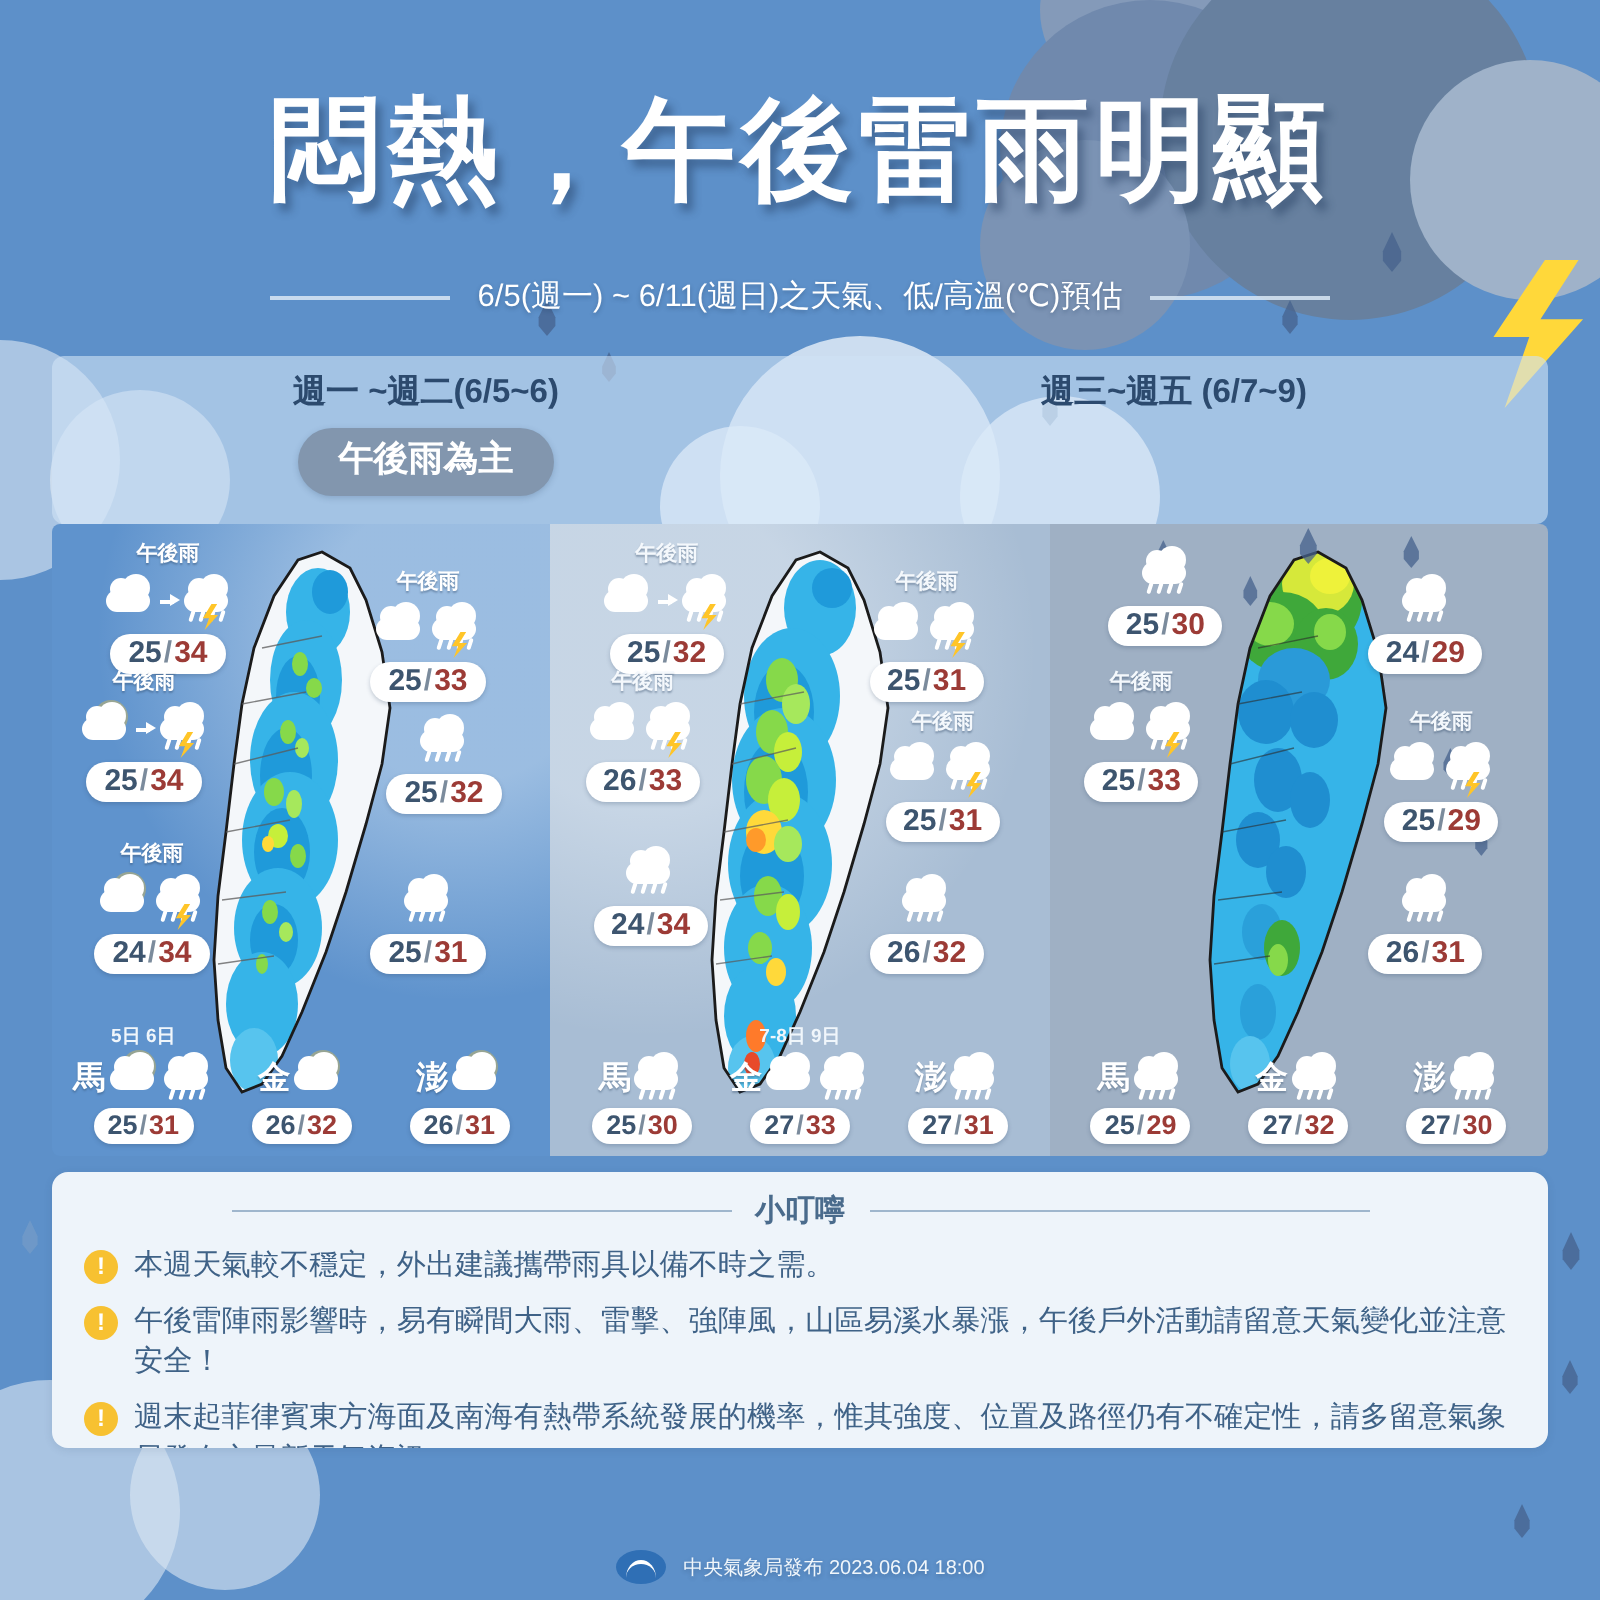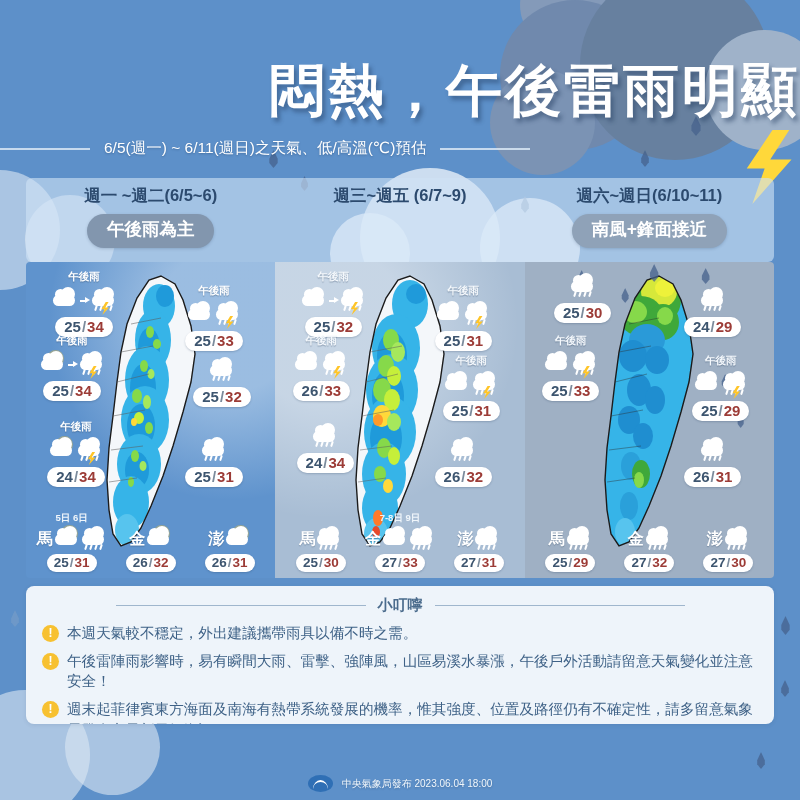"悶熱，午後雷雨明顯" #page-title { text-align: right -> center; top: 54px -> 38px }
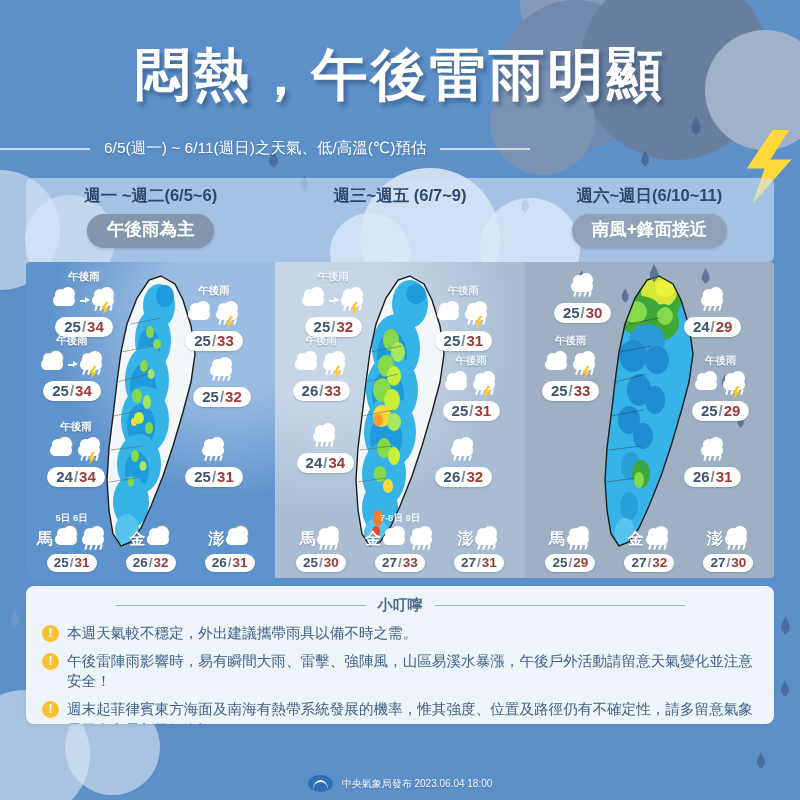"6/5(週一) ~ 6/11(週日)之天氣、低/高溫(℃)預估" #subtitle-row { justify-content: none -> center }
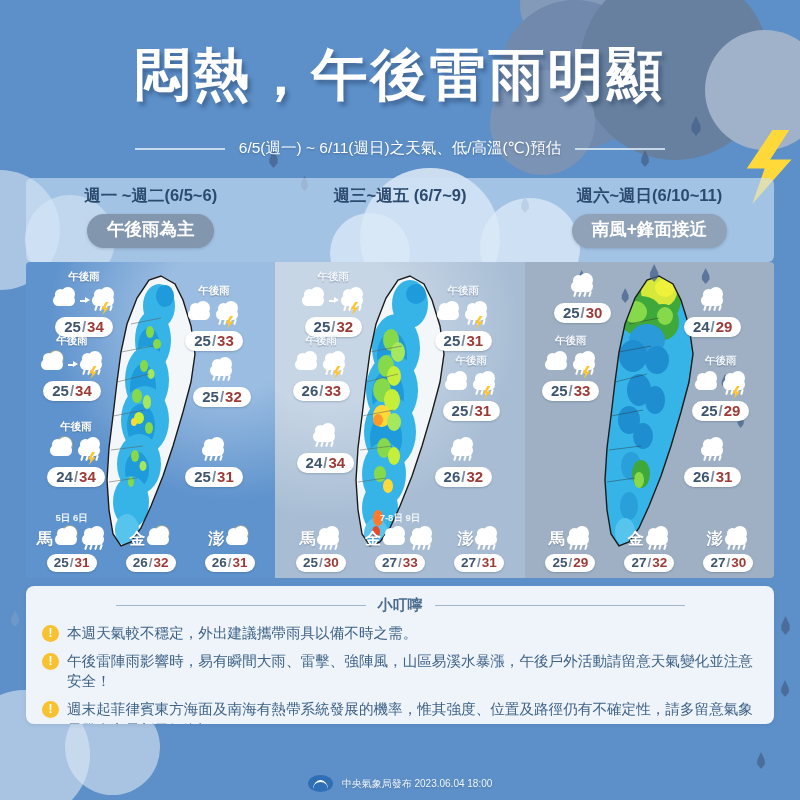"週六~週日(6/10~11)" div.col-head { html: <div> <div>週六~週日(6/10~11)</div> <div>南風+鋒面接近</div> </div> -> none }
